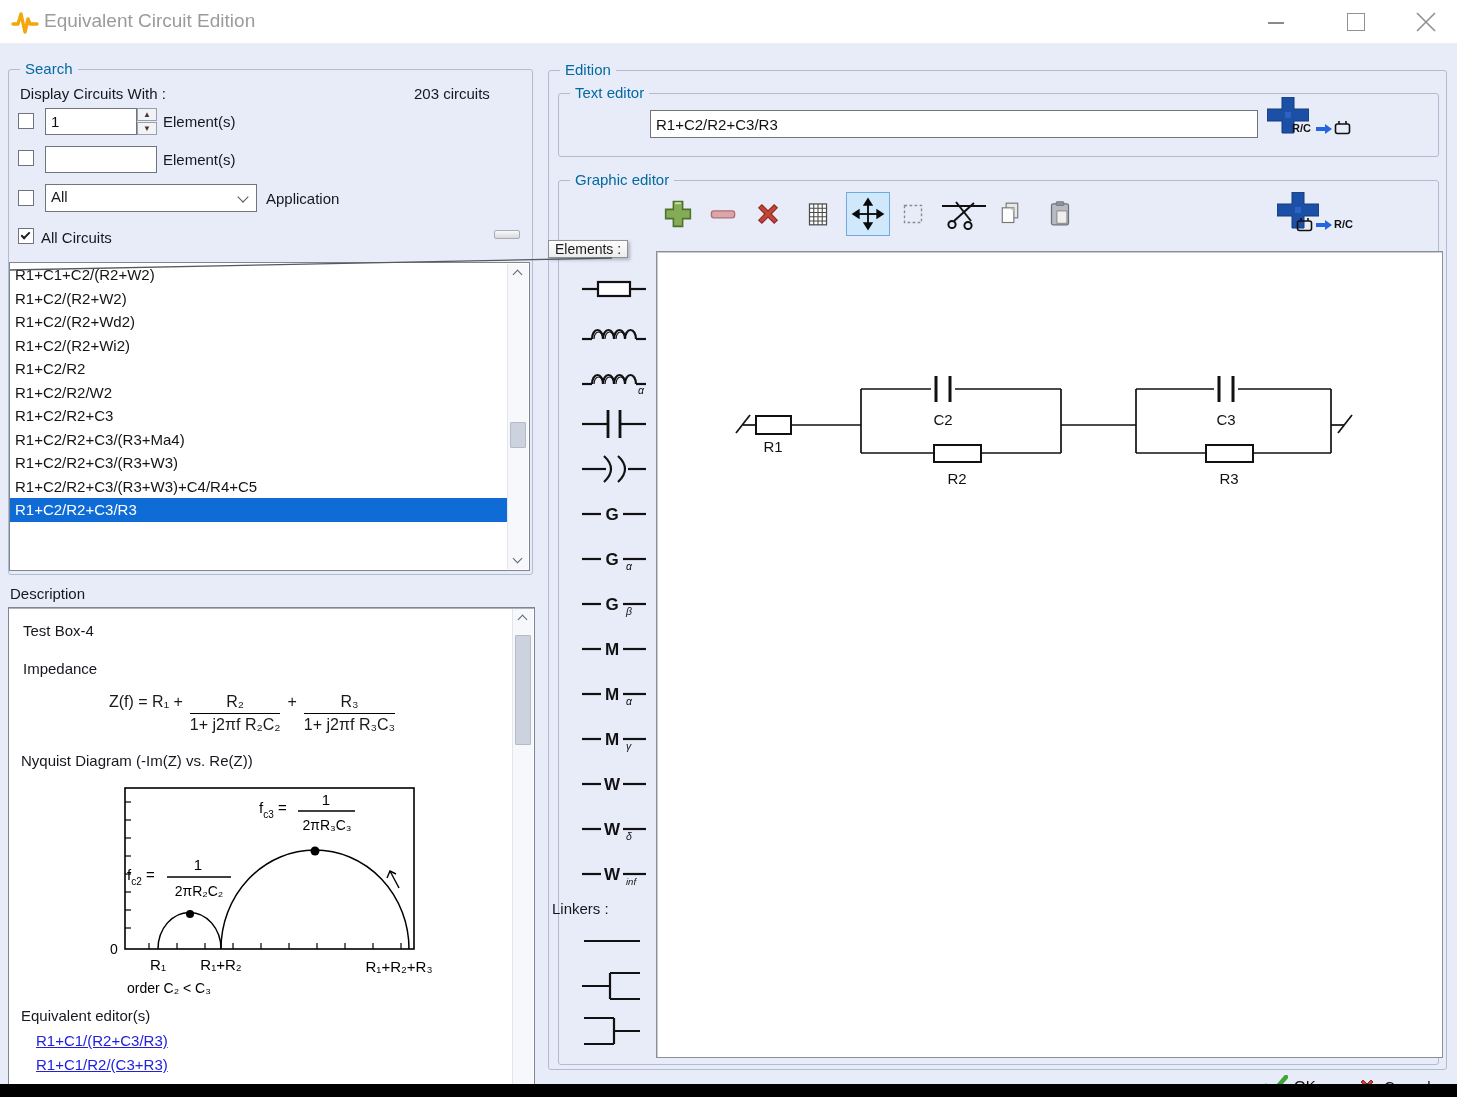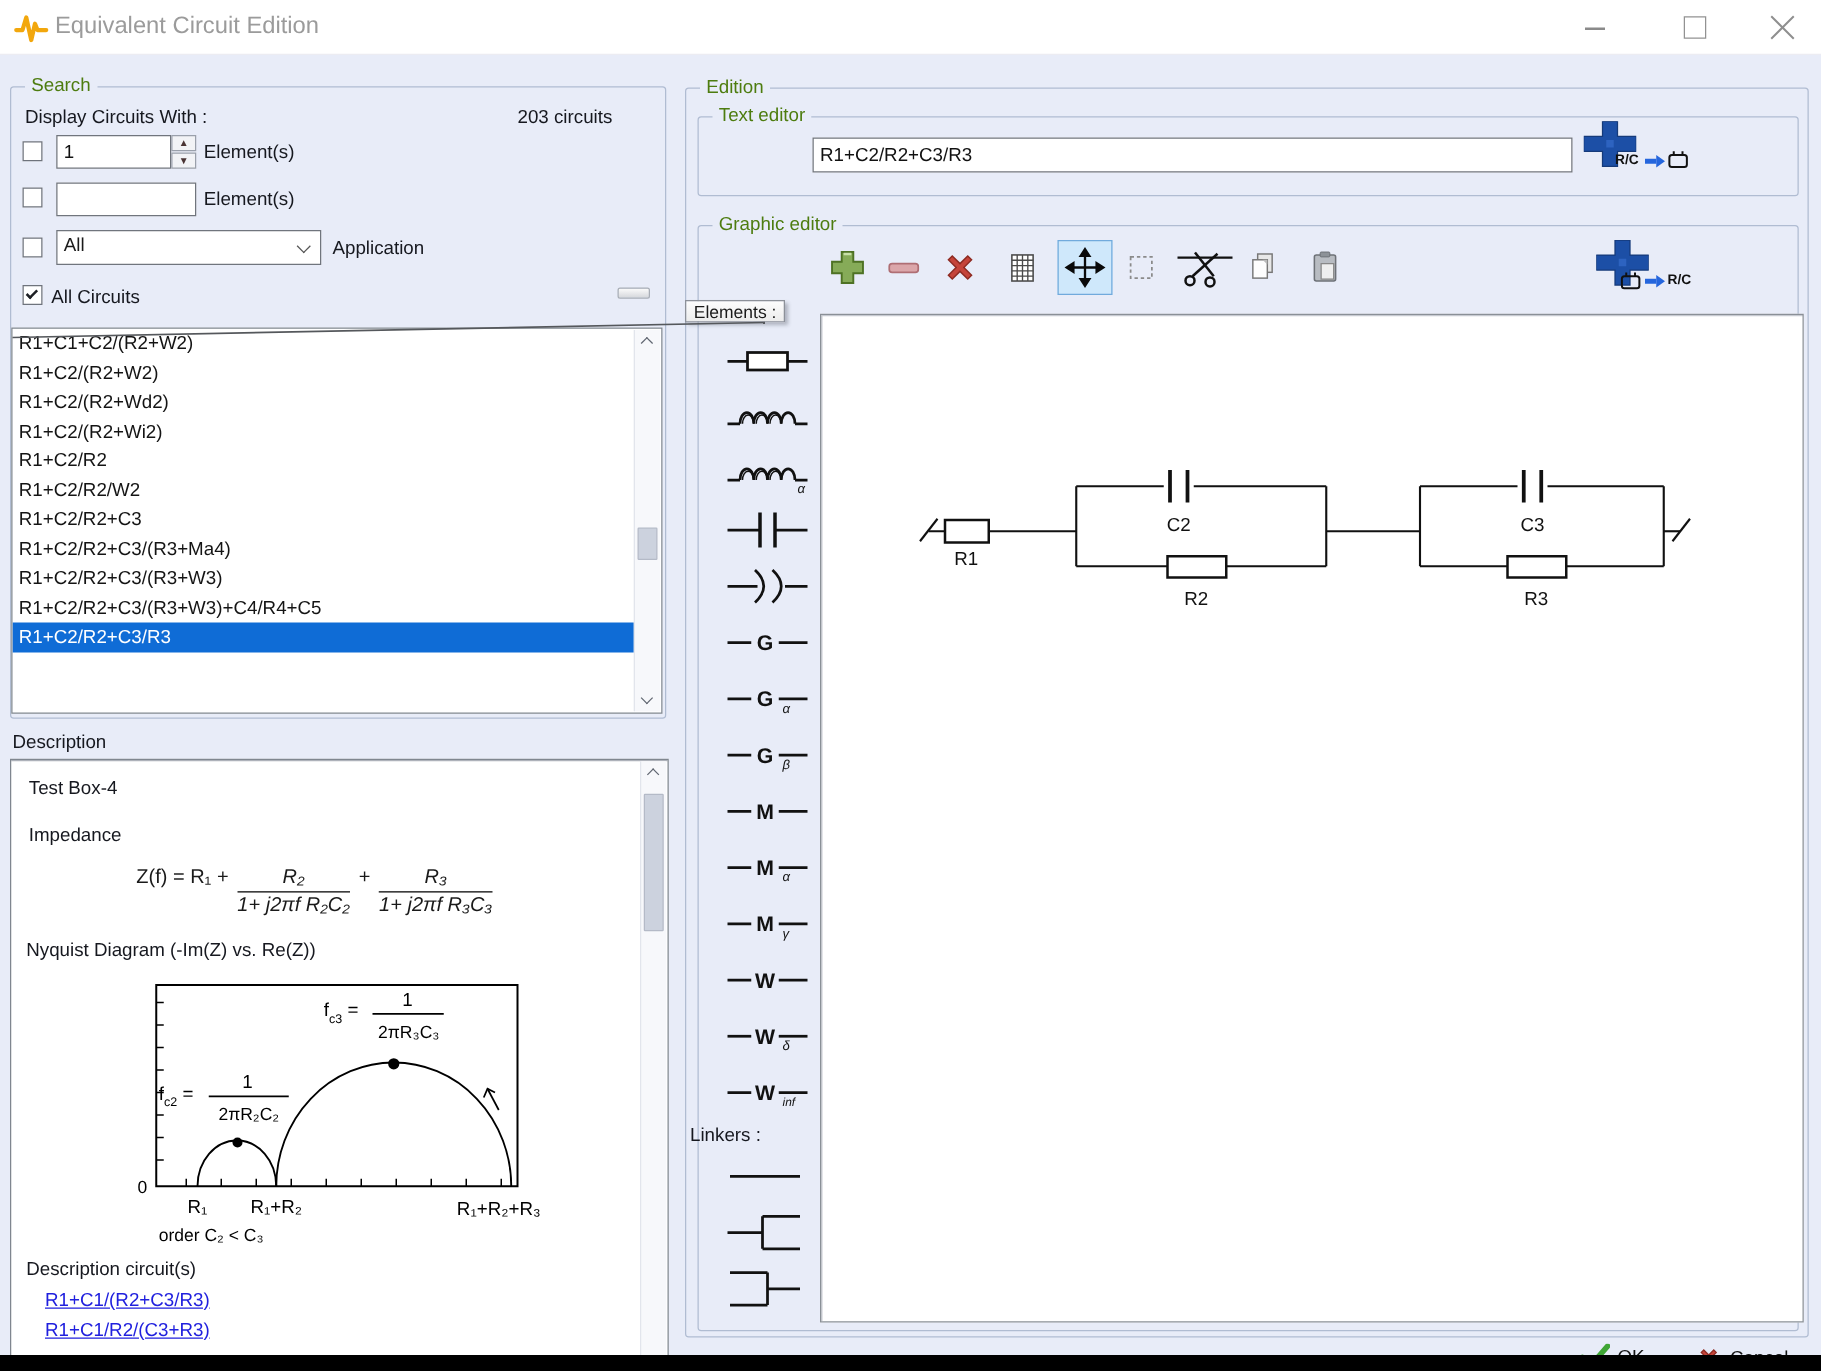"Search" .grouplabel { color: #4d7c0f -> #0369a1 }
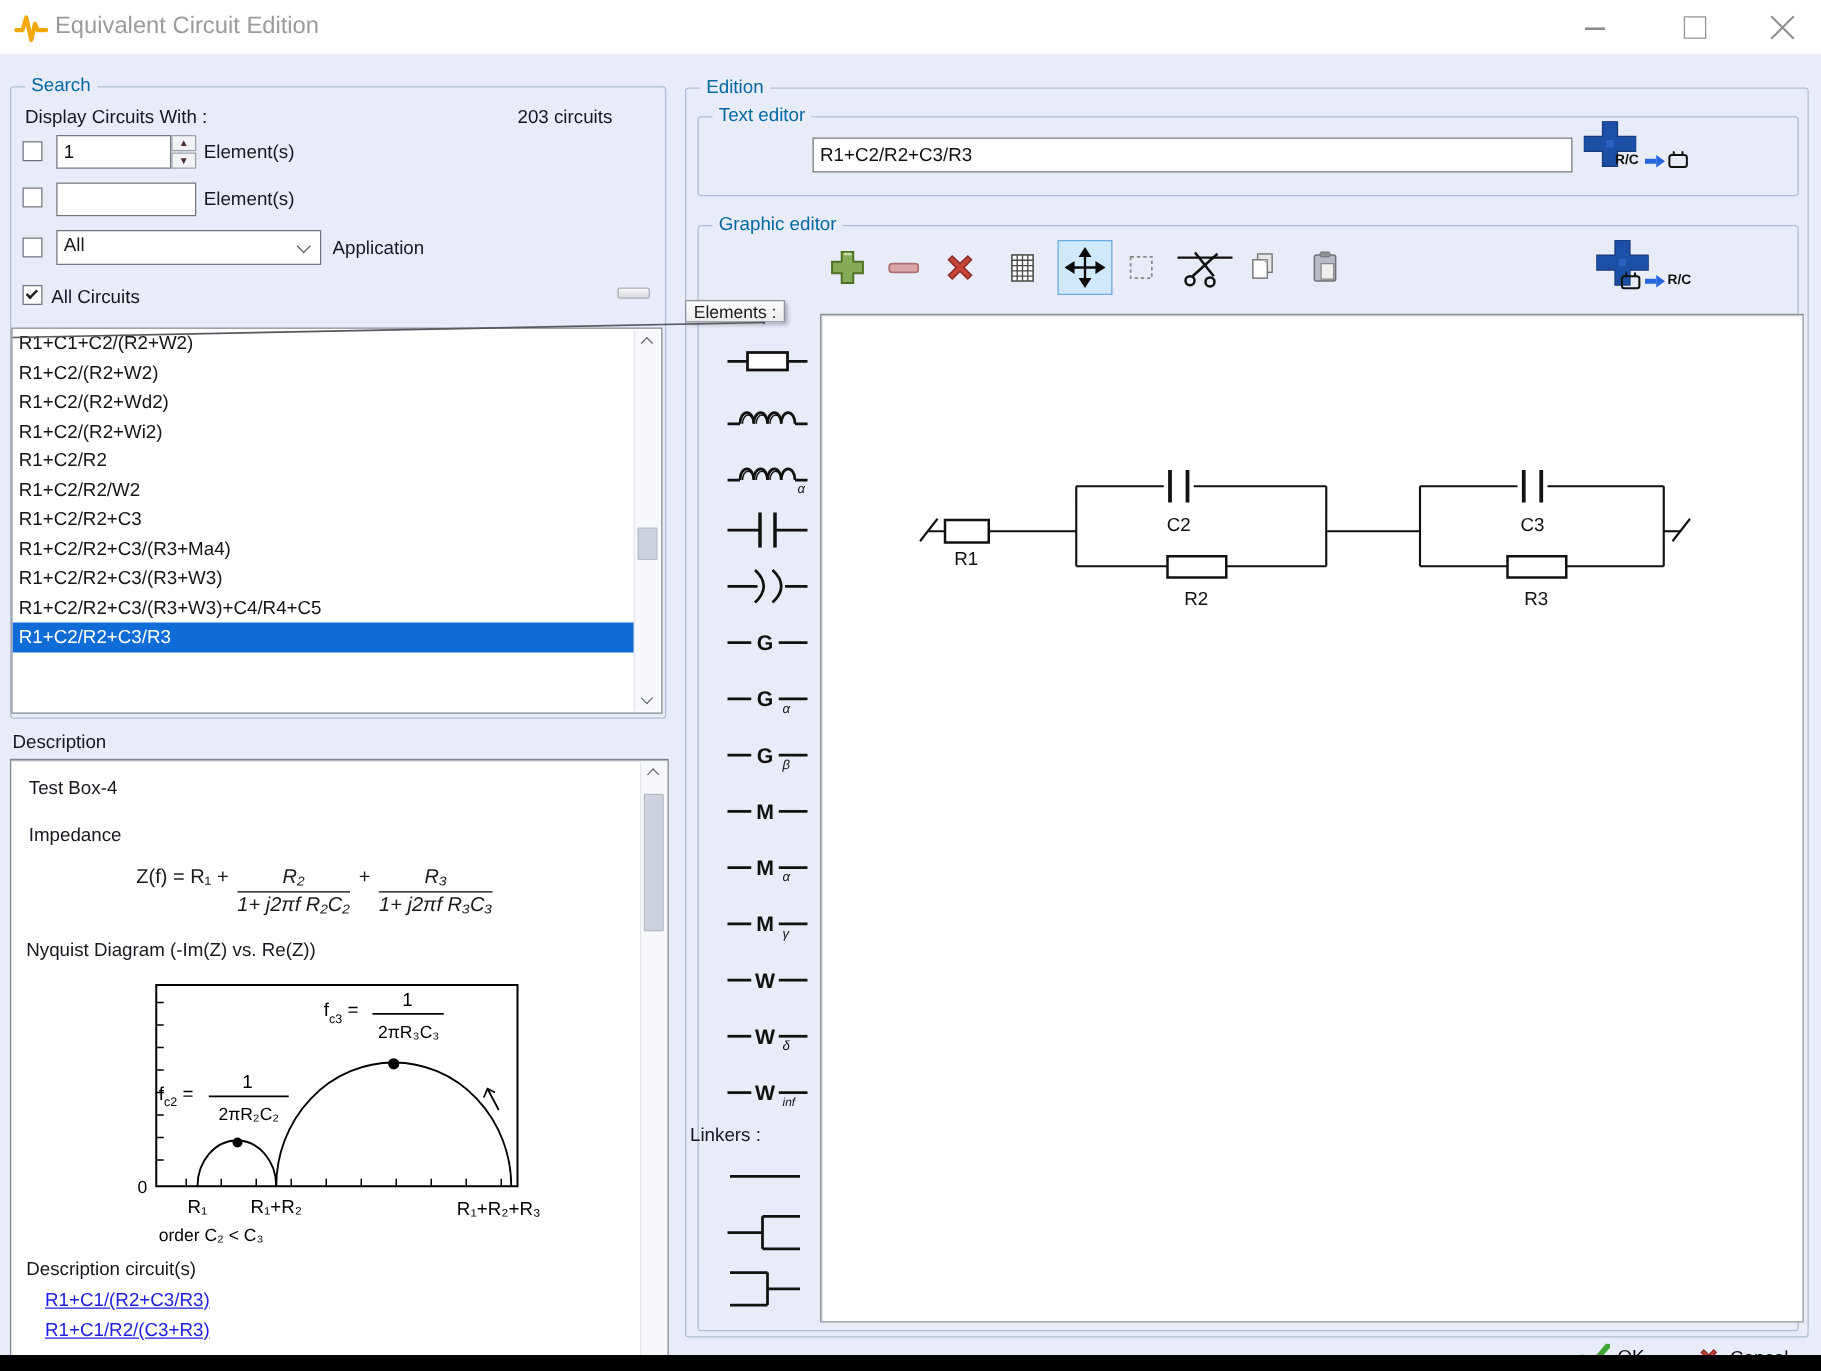"R₂" .frac { font-style: italic -> none }
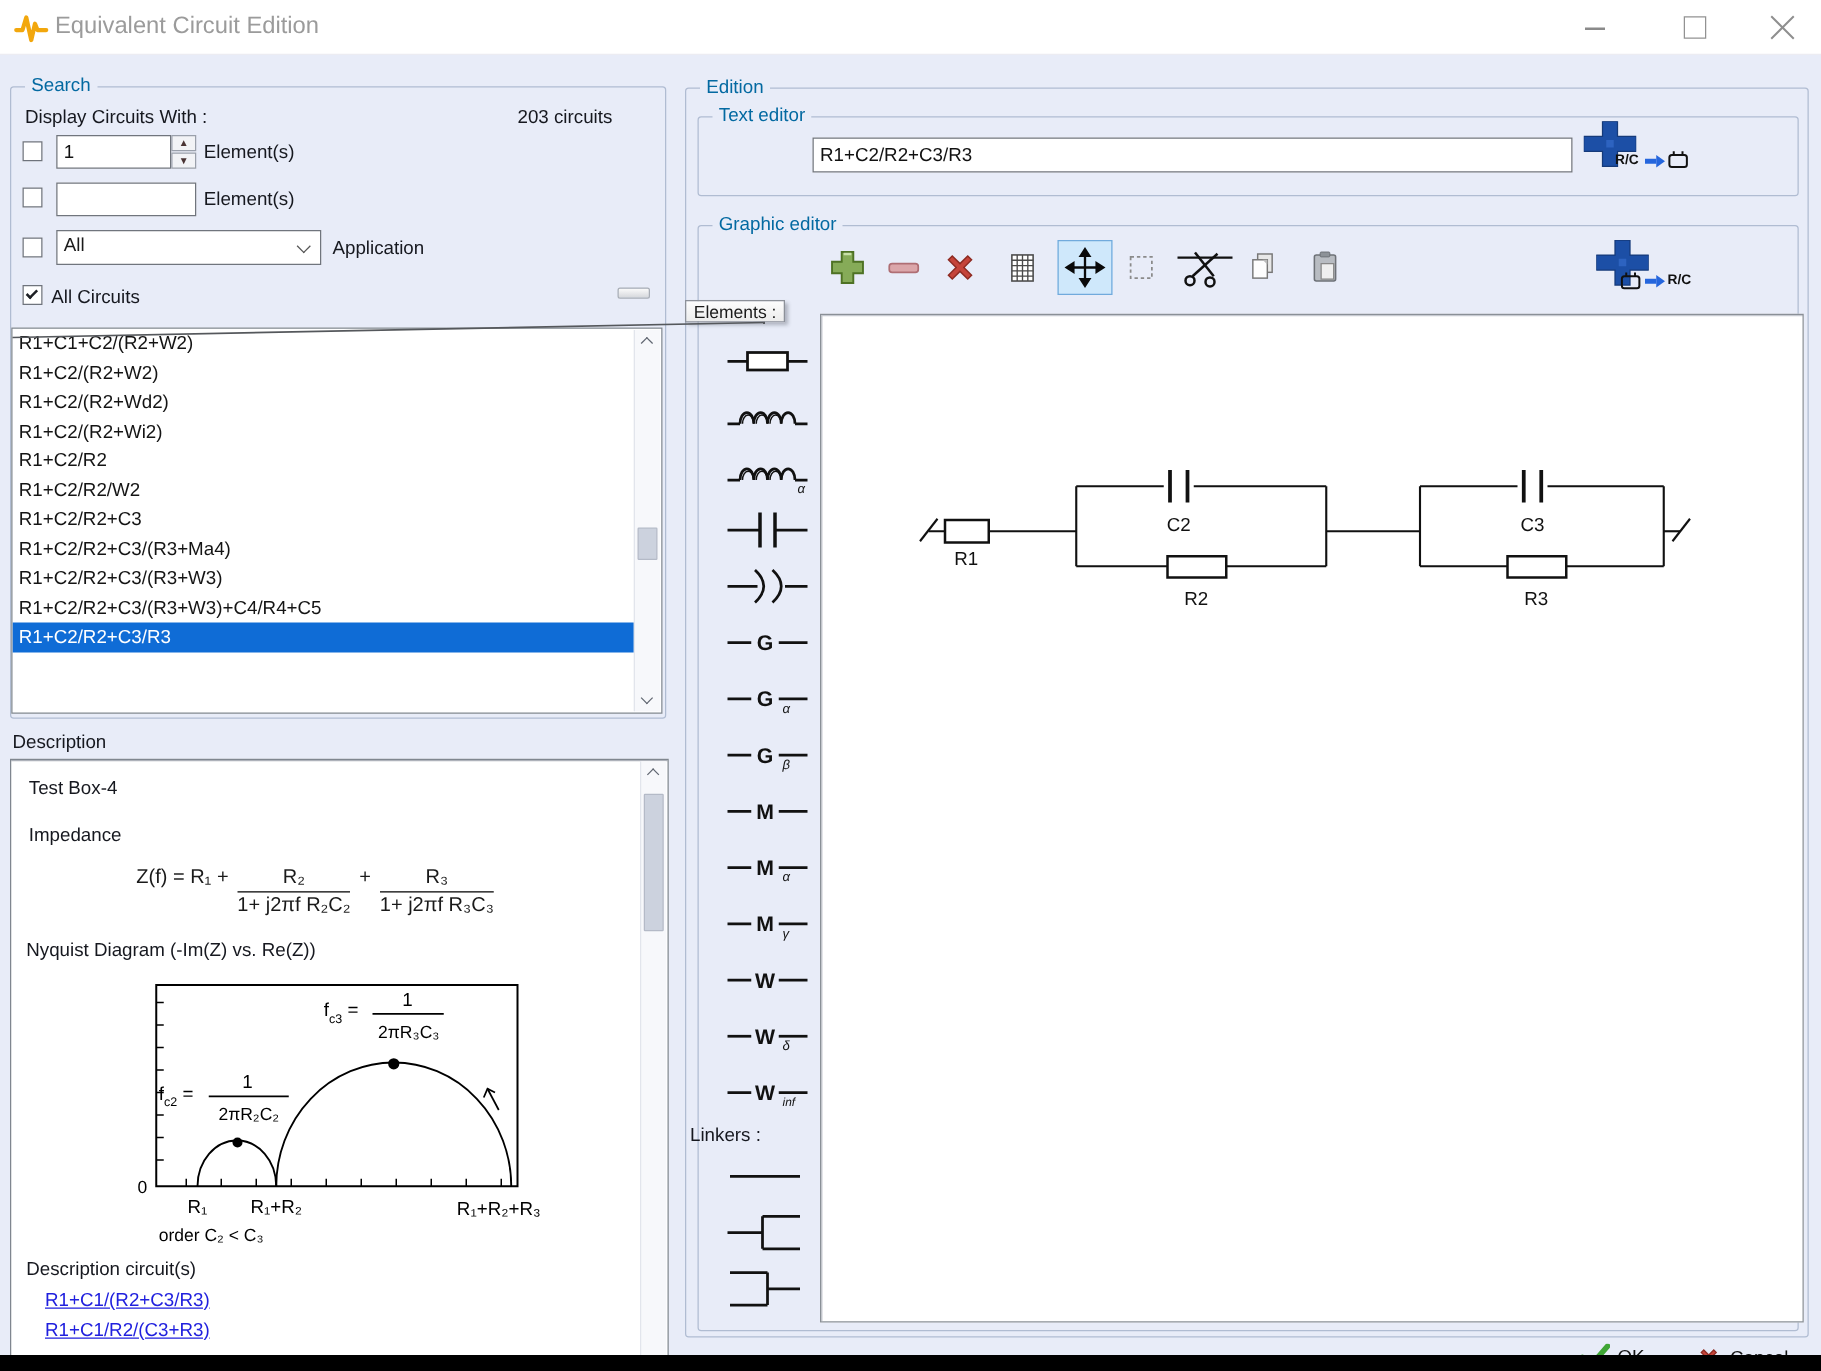"Description circuit(s)" span.lbl { text: Description circuit -> Equivalent editor }
